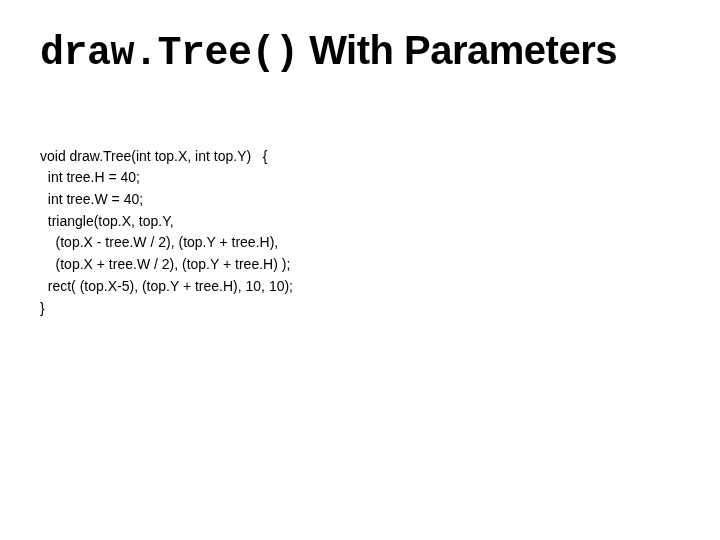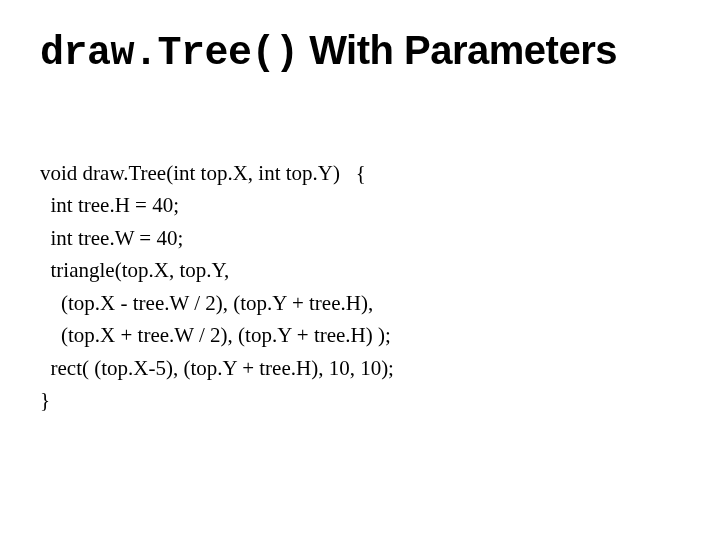"void draw.Tree(int top.X, int top.Y)" .code { font-family: Liberation Serif, serif -> Liberation Sans, sans-serif; font-size: 21px -> 14px }
